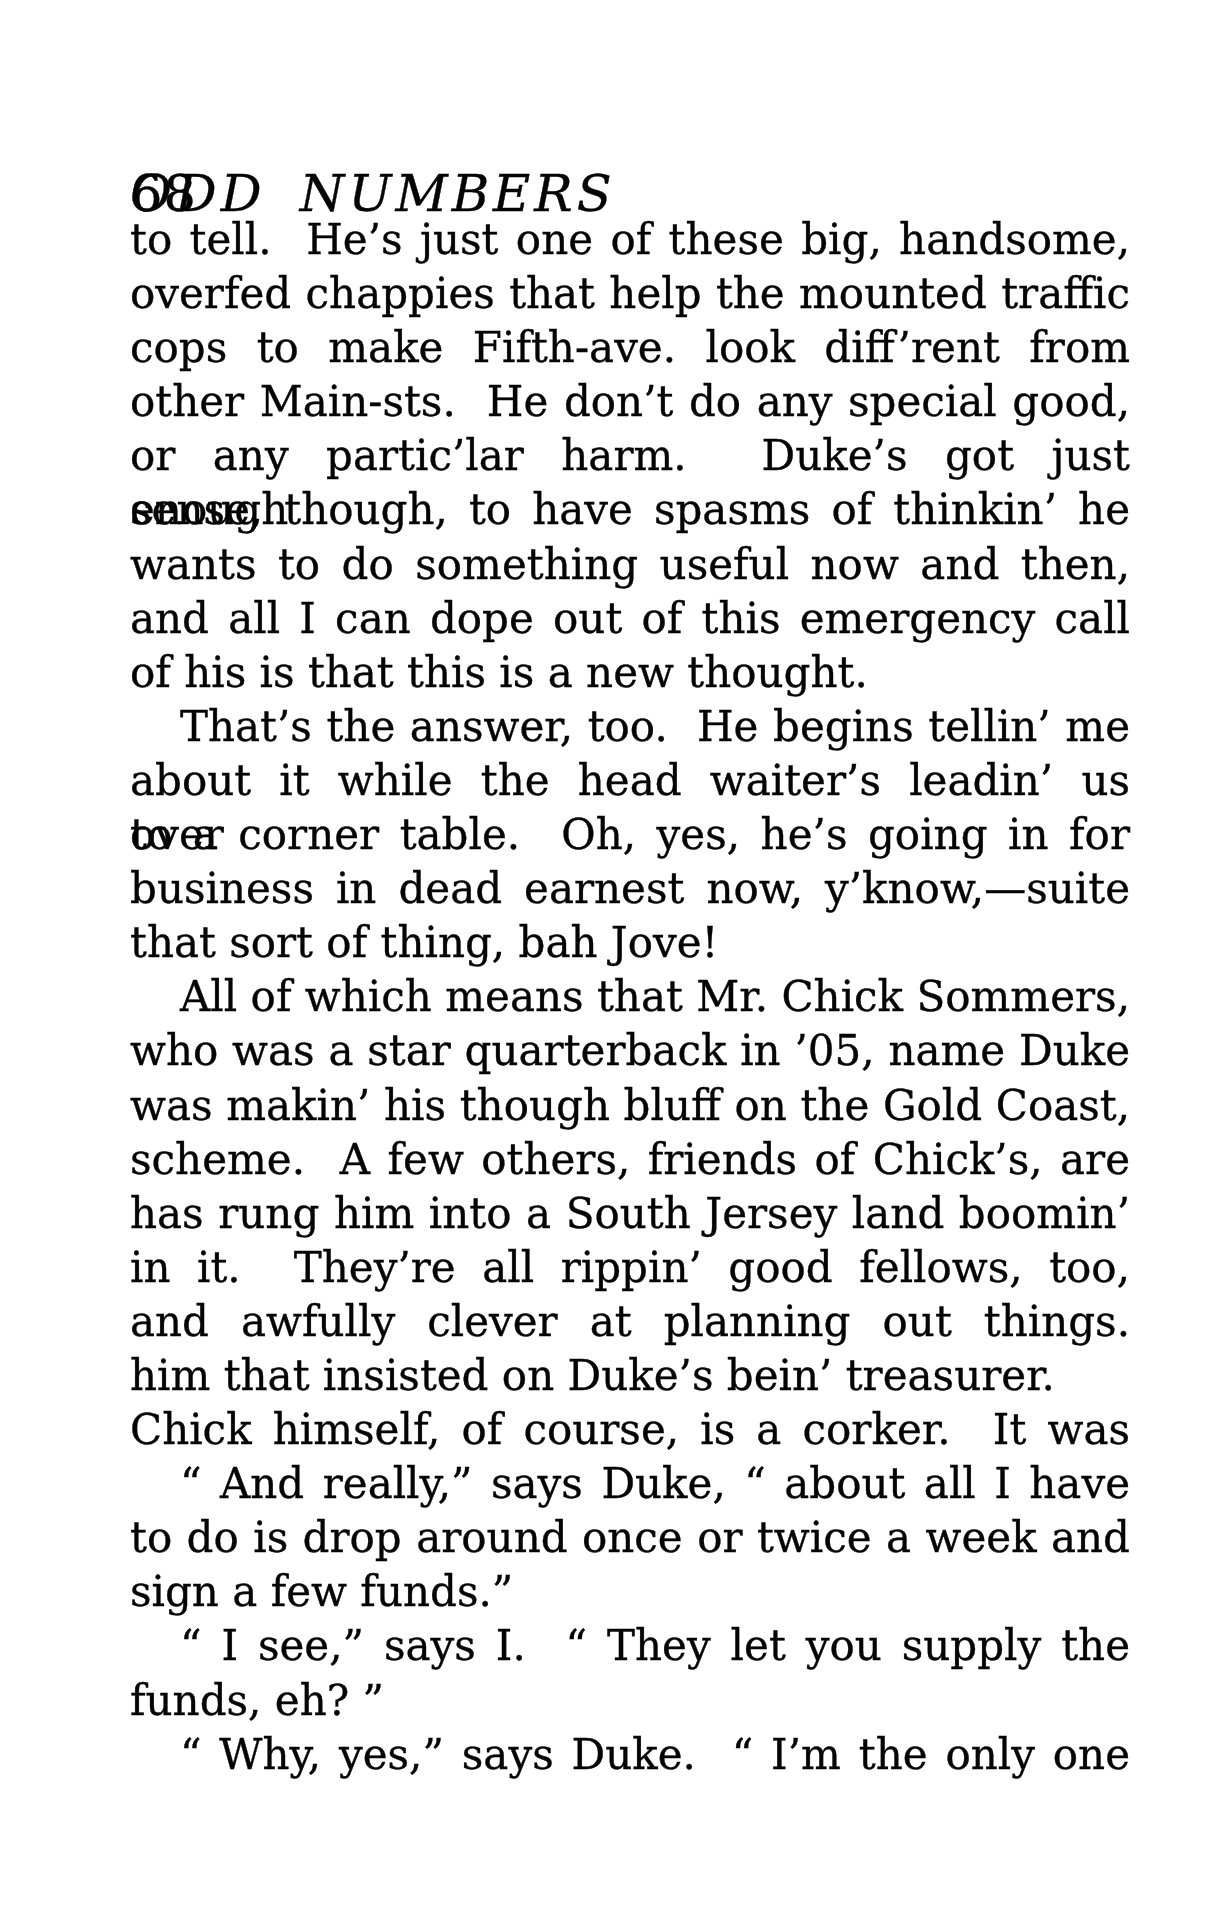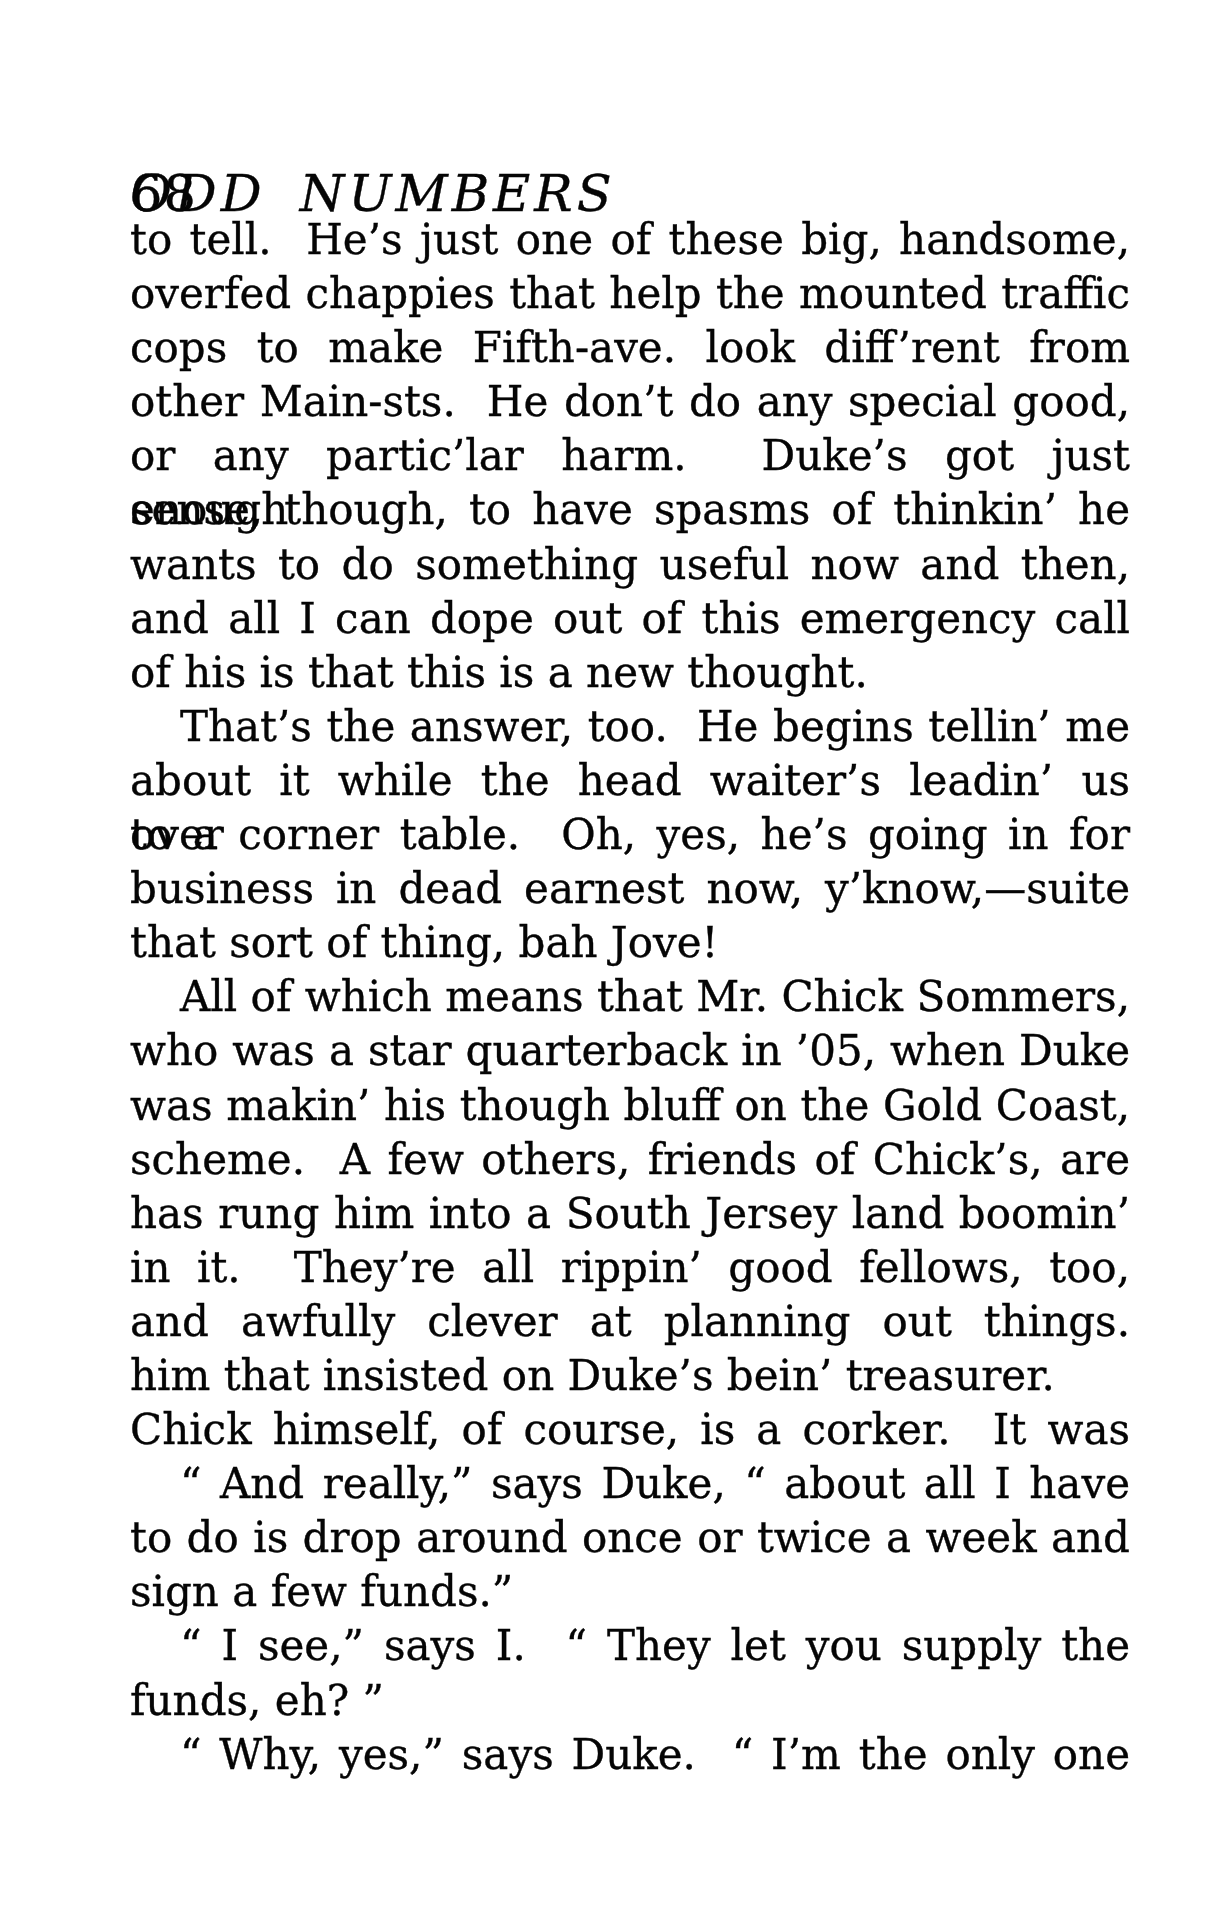"who was a star quarterback" div.line { text: when -> name }
